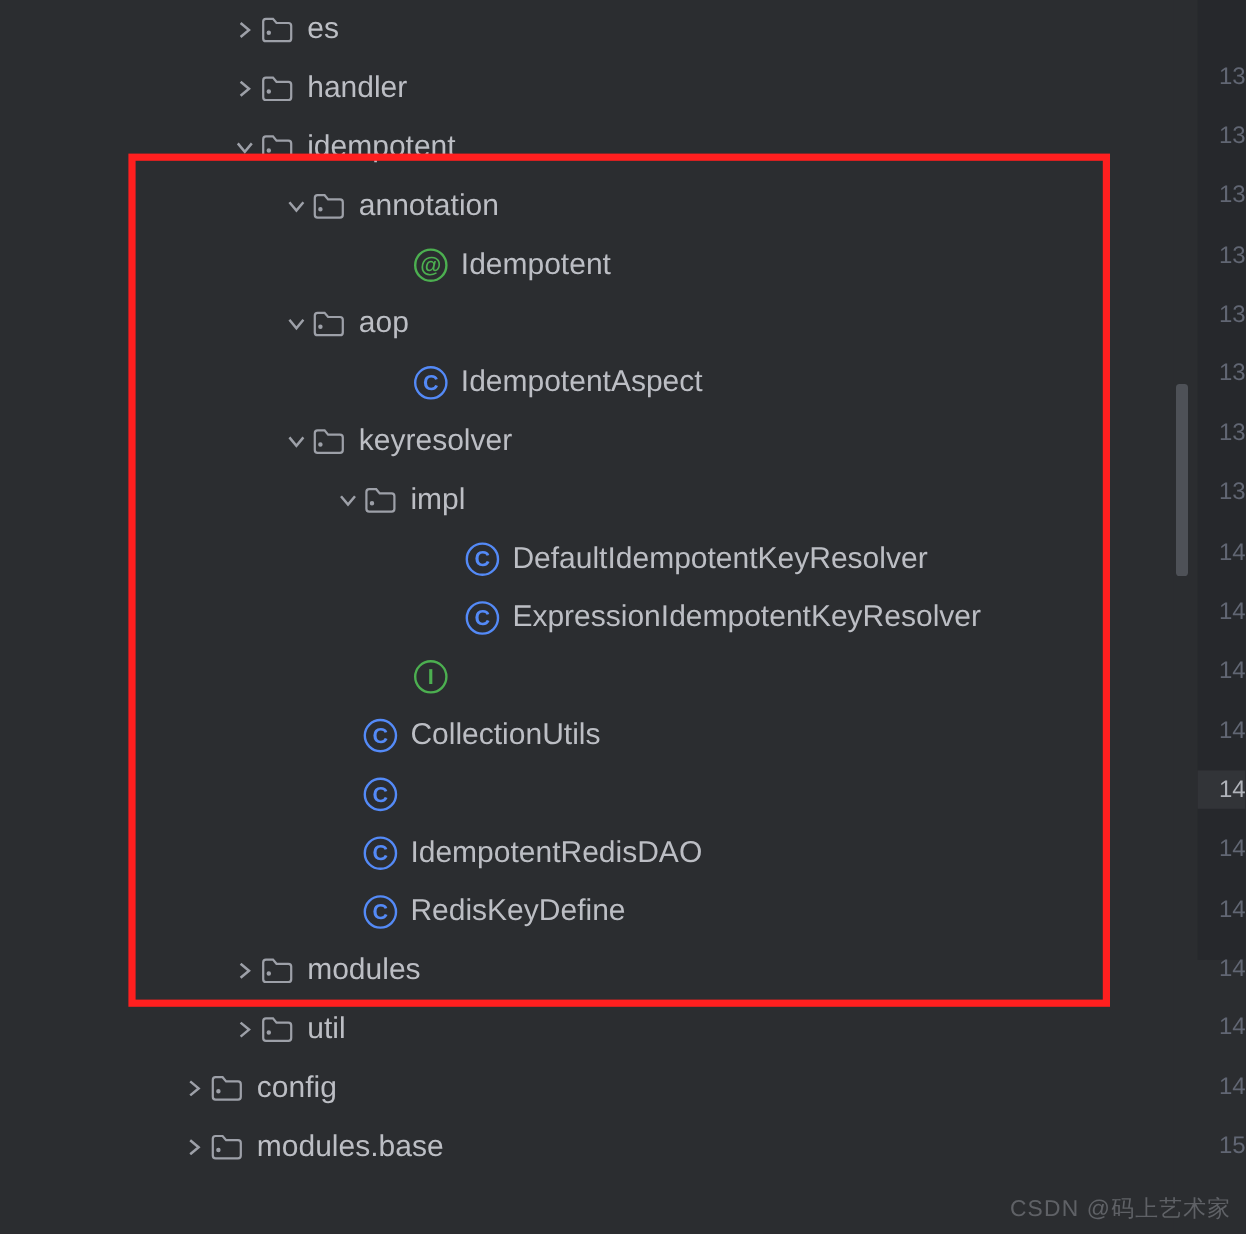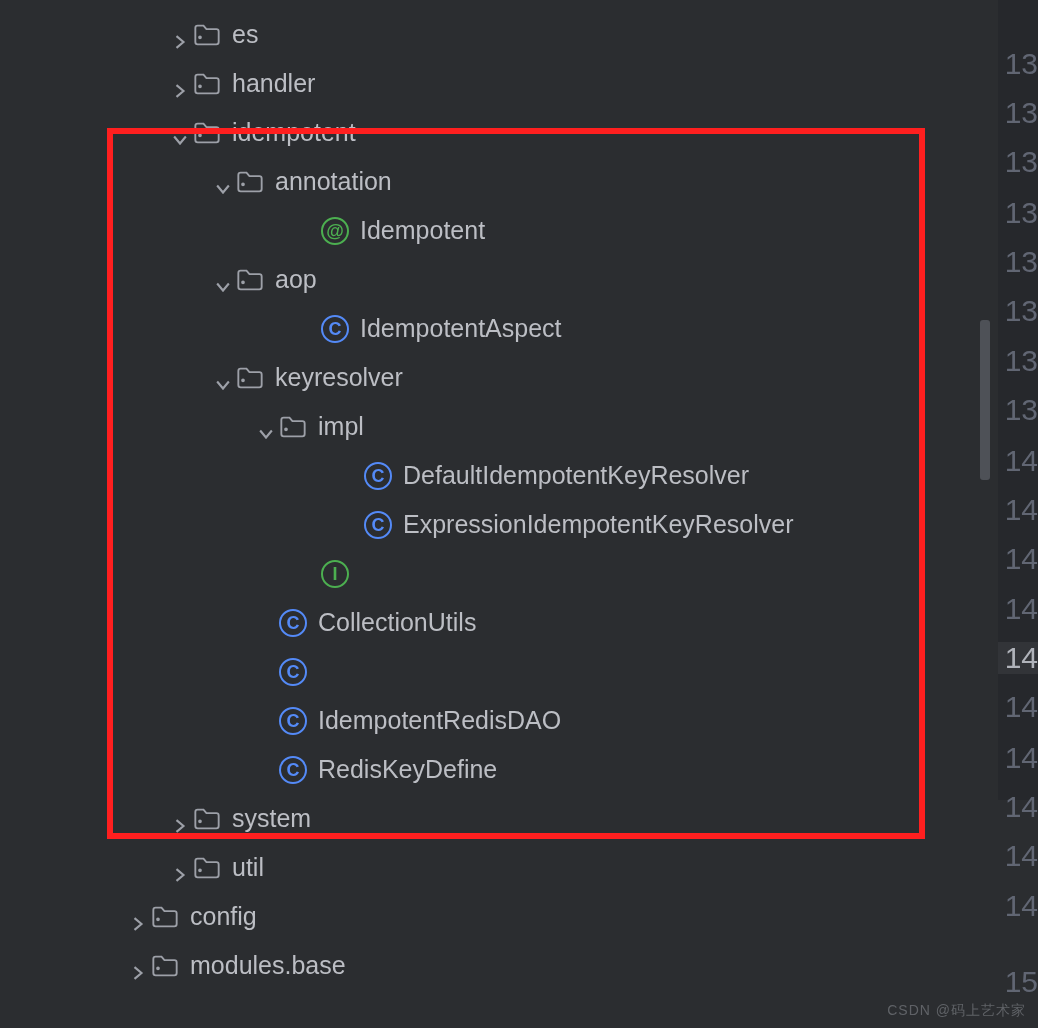"es" .tree-row { align-items: flex-end -> center; padding-left: none -> 24px }
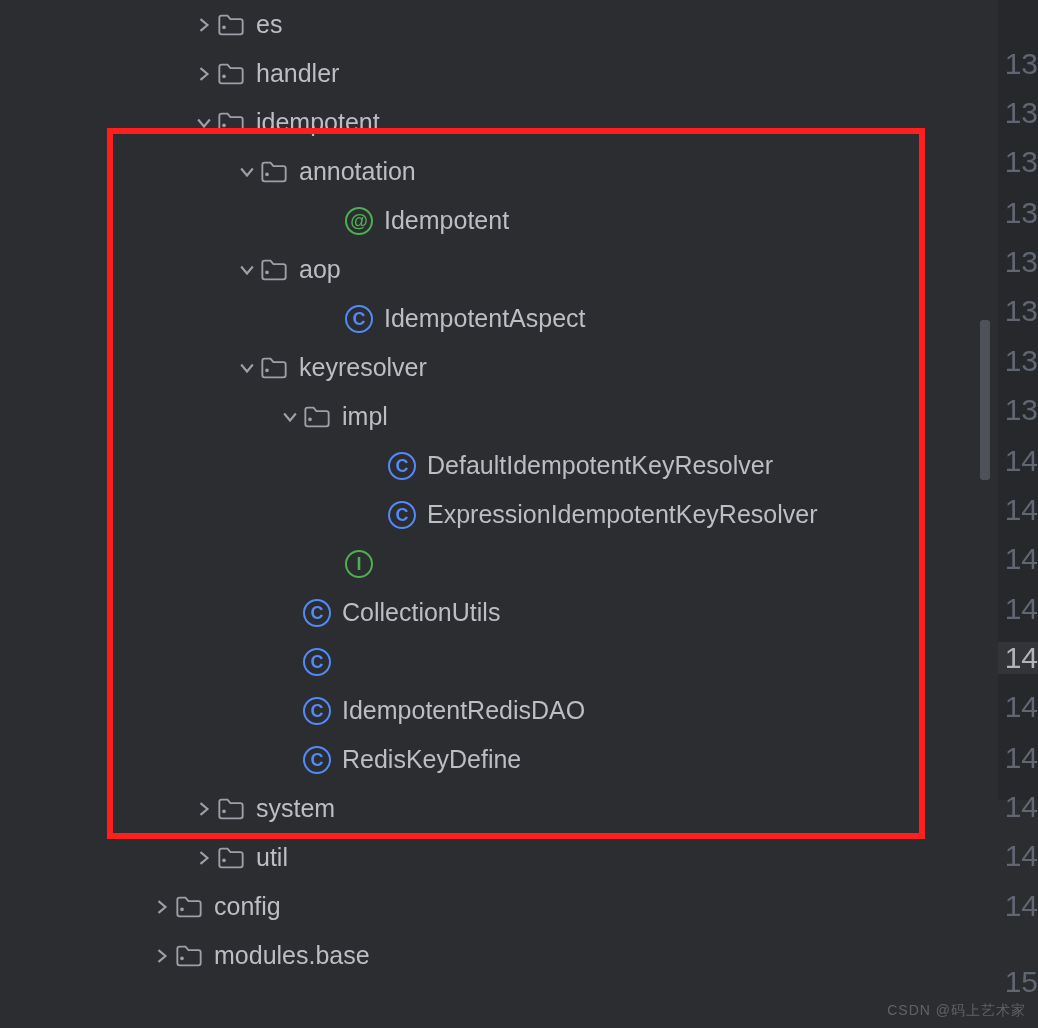"13" .gutter { font-size: 30px -> 20px }
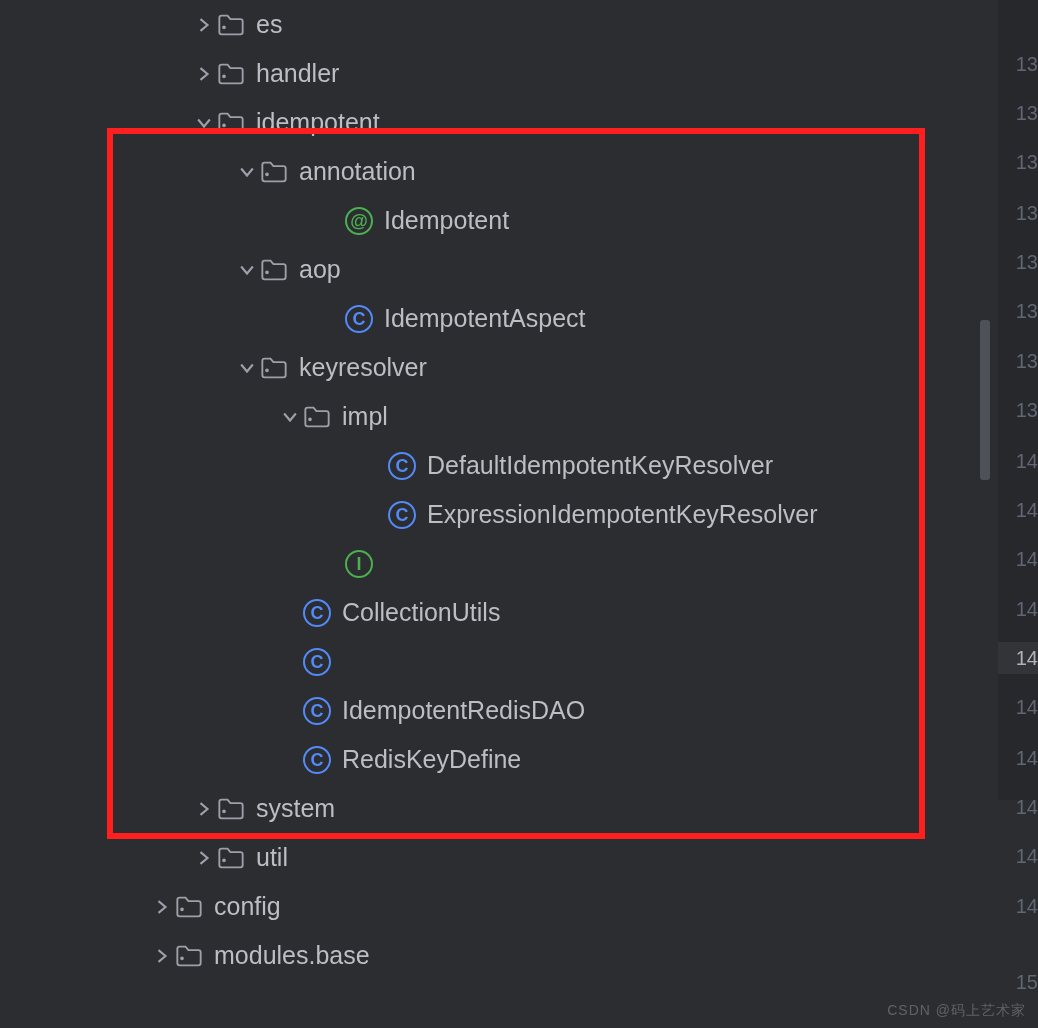"system" span.label { text: system -> modules }
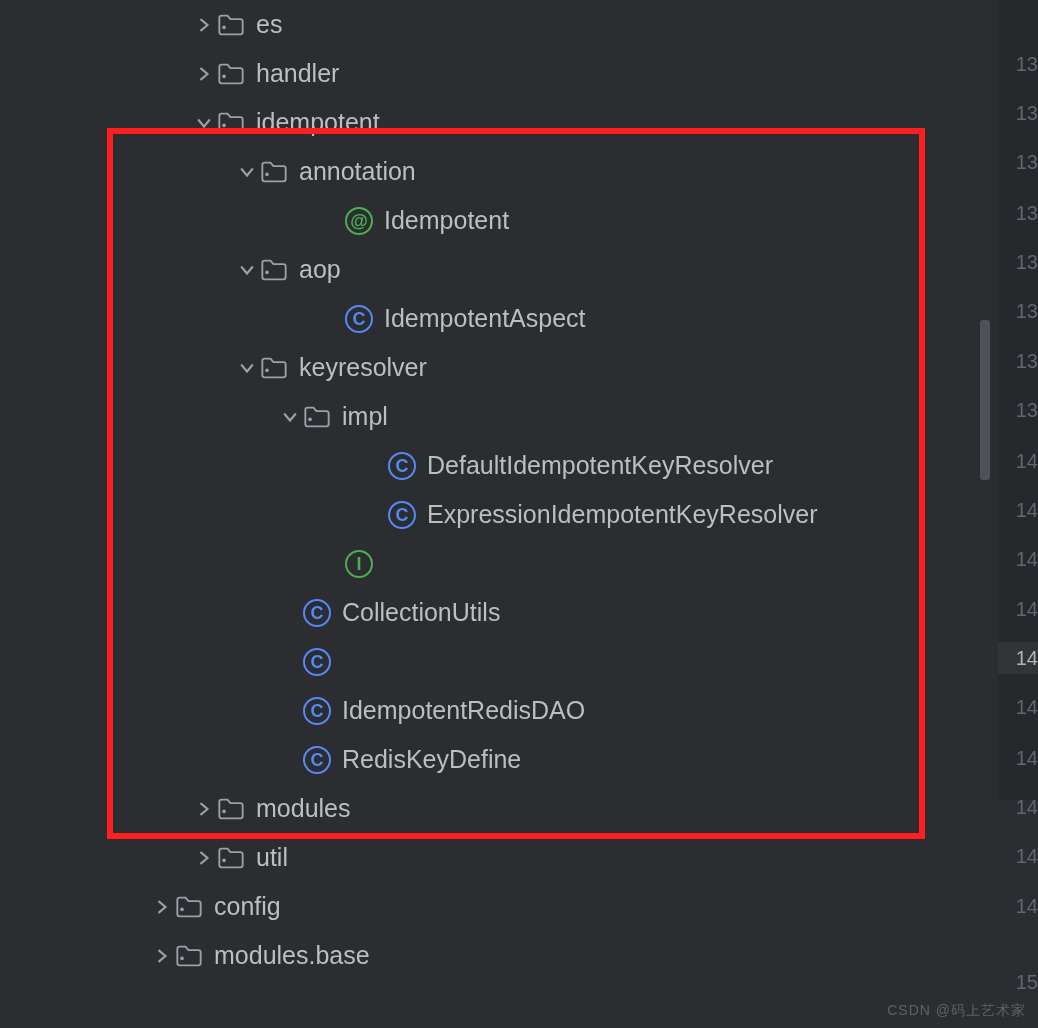"15" div.gutter-row { top: 966px -> 939px }
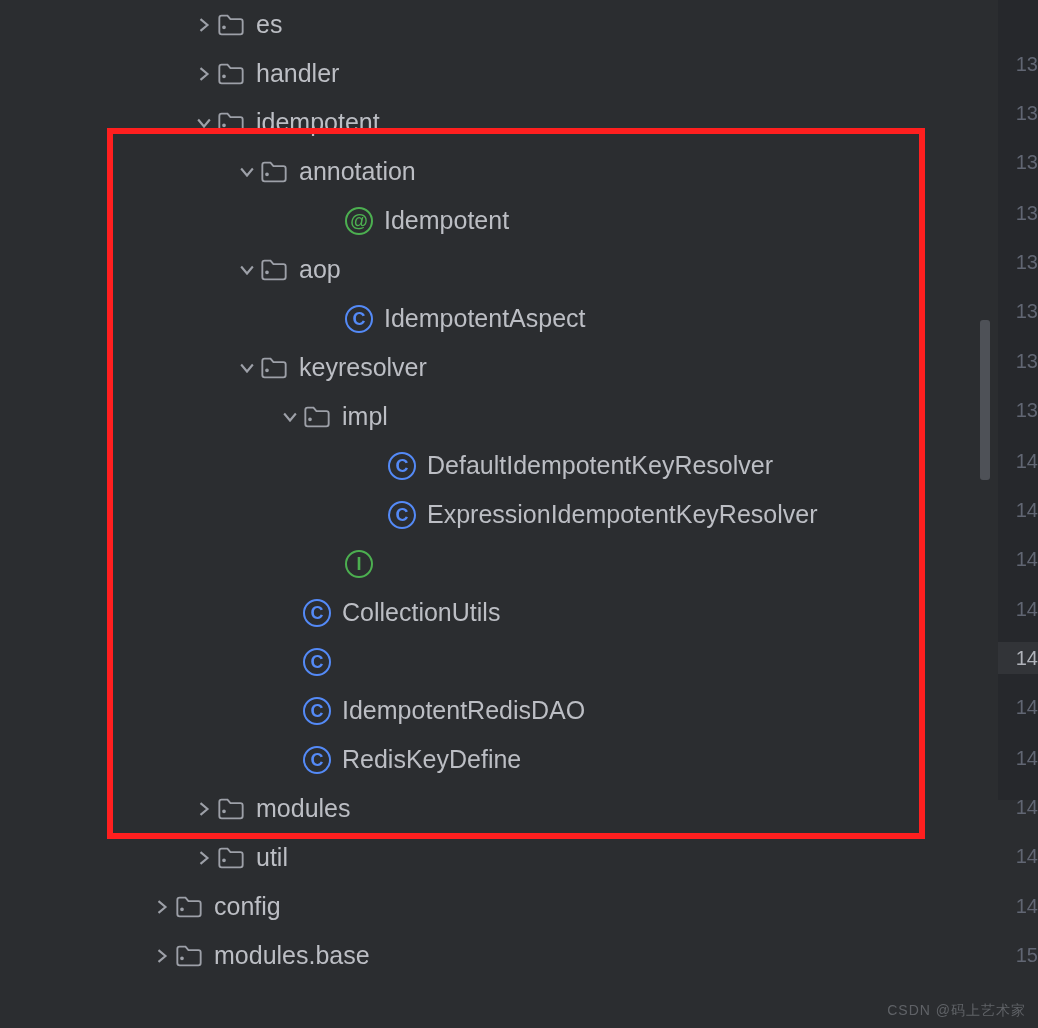"CSDN @码上艺术家" .watermark { font-size: 14px -> 19px }
